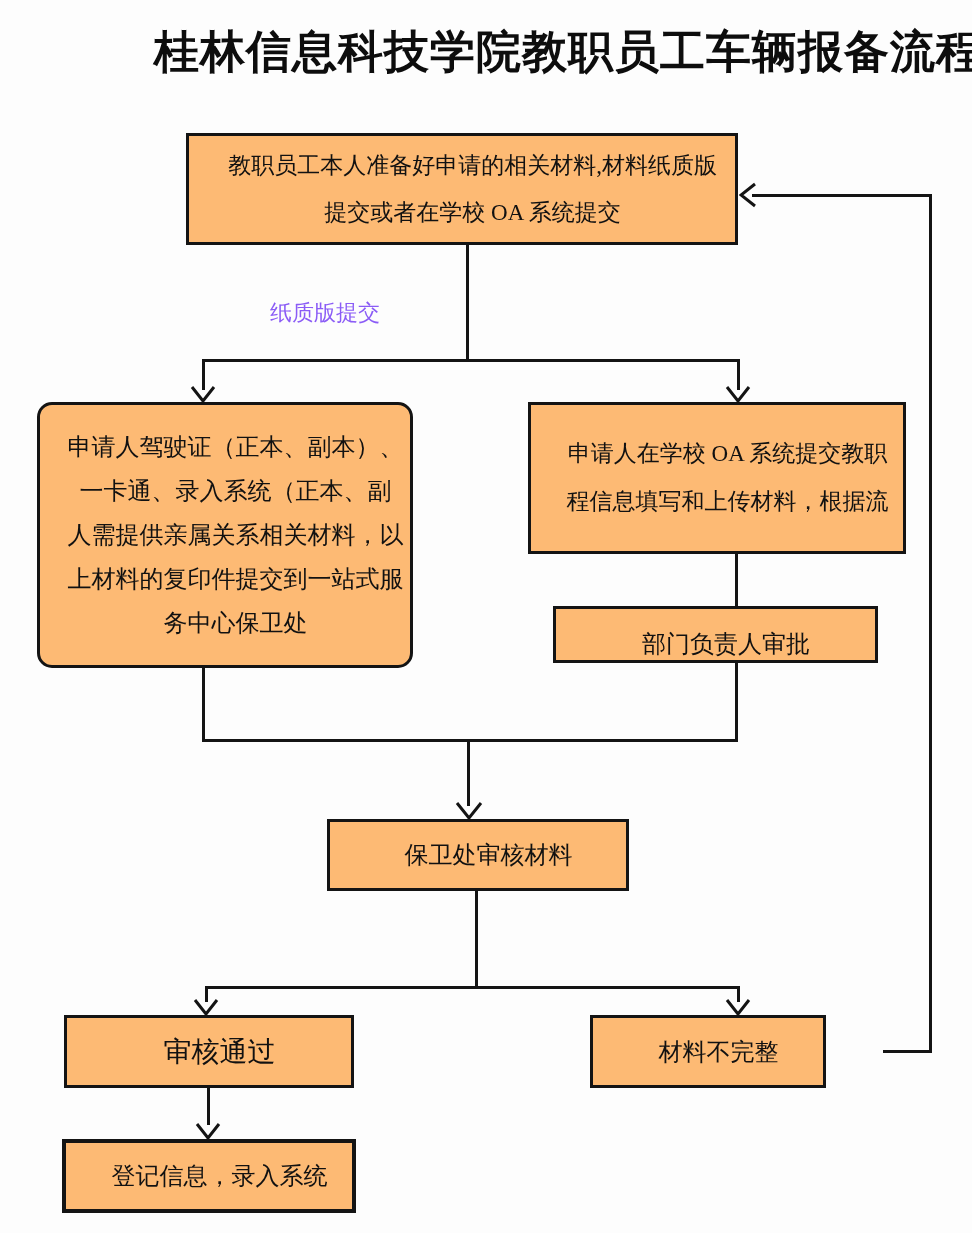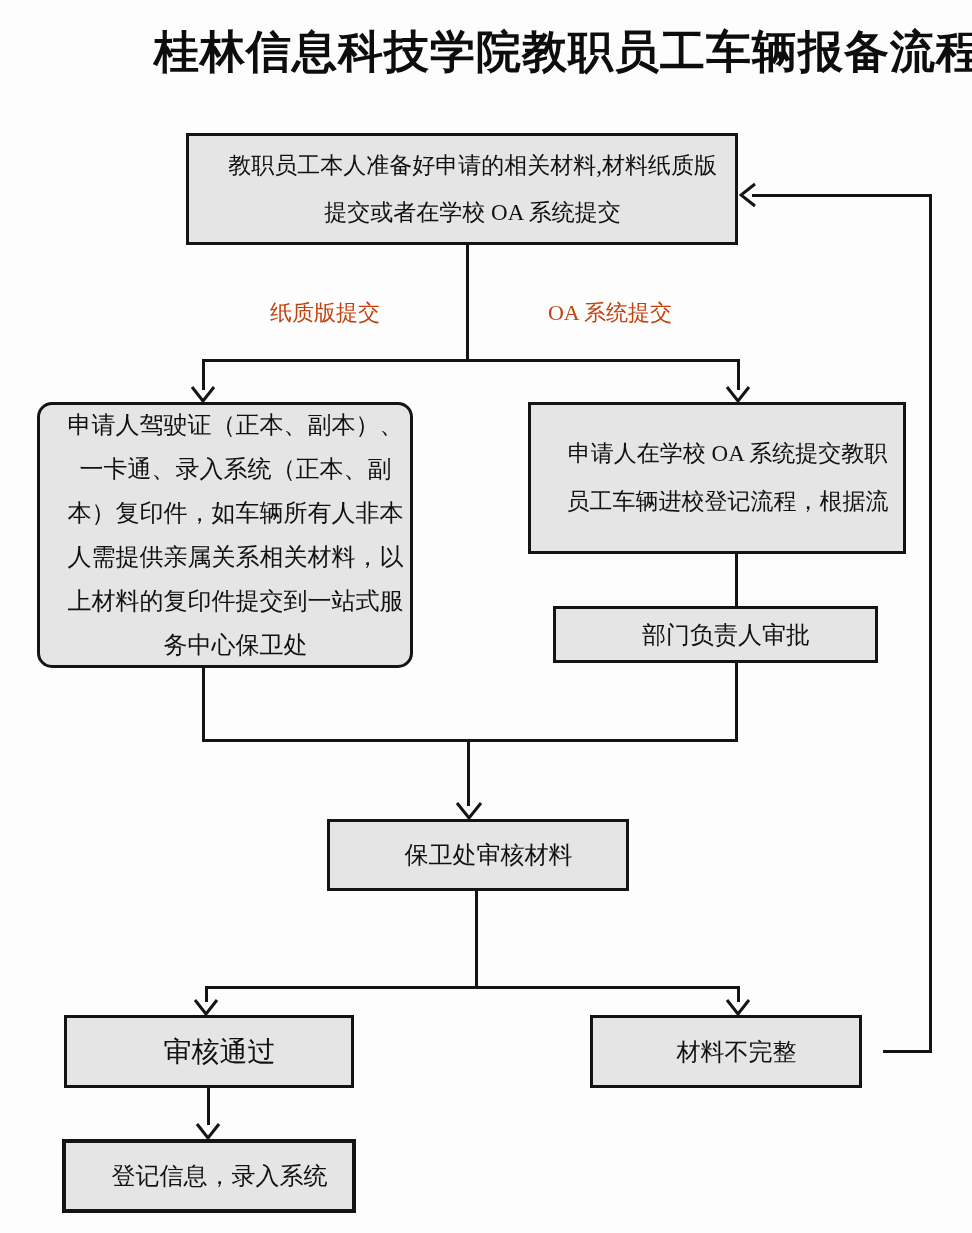"教职员工本人准备好申请的相关材料,材料纸质版" .box { background: #e5e5e5 -> #fdba74 }
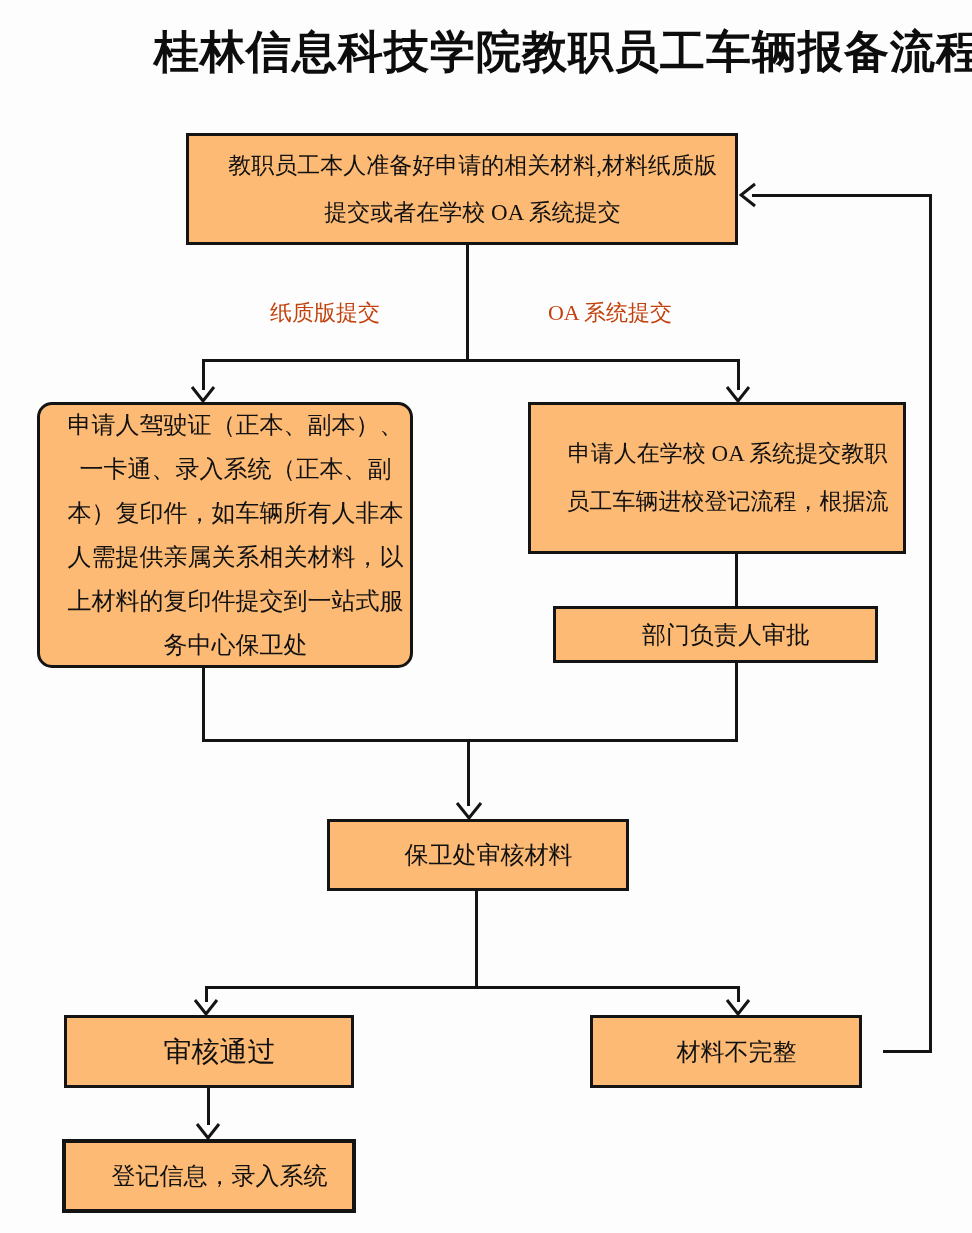"纸质版提交" .edge-label { color: #c2410c -> #8b5cf6 }
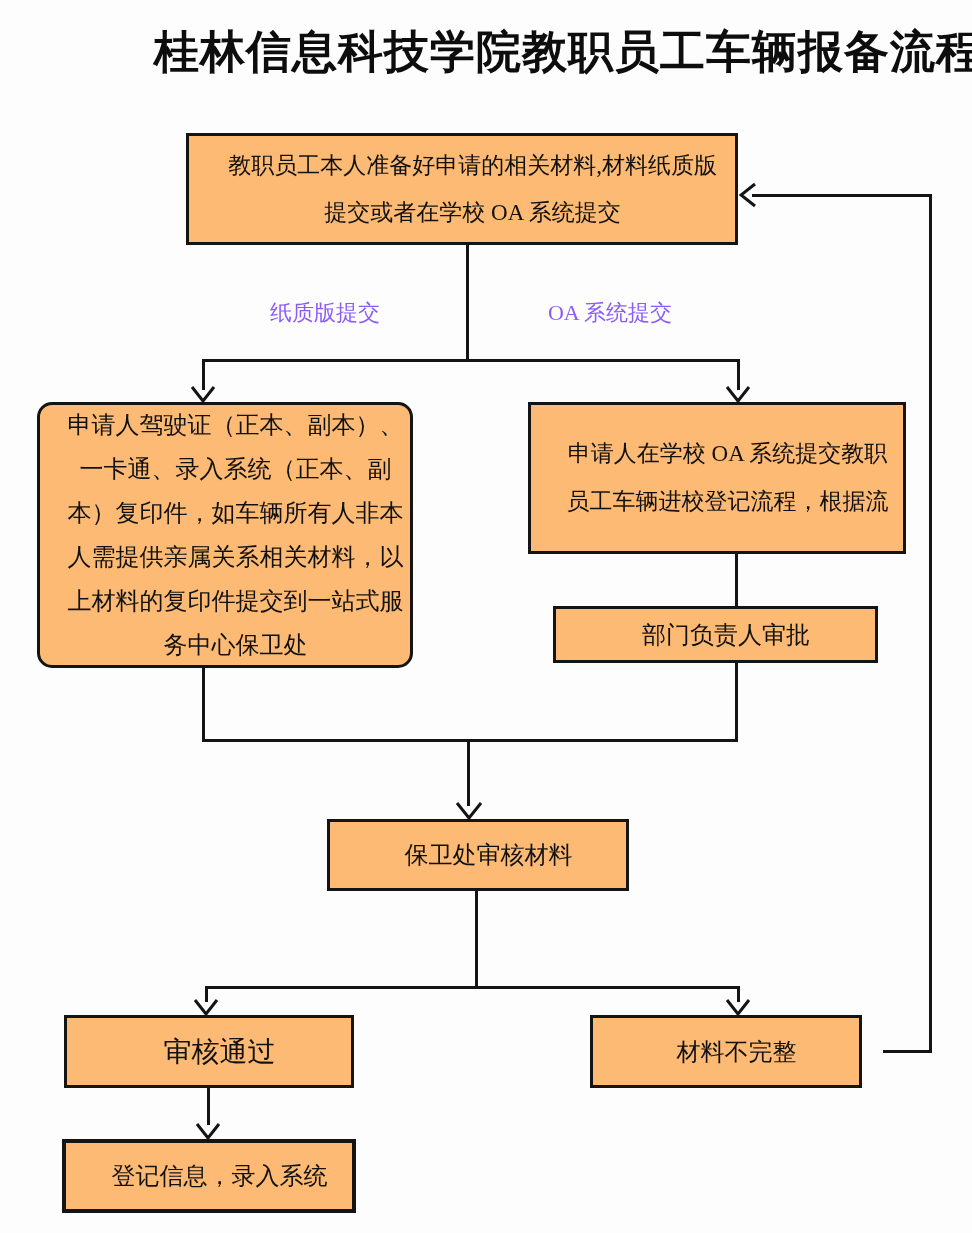"OA 系统提交" div.edge-label { html: <div>OA 系统提交</div> -> none }
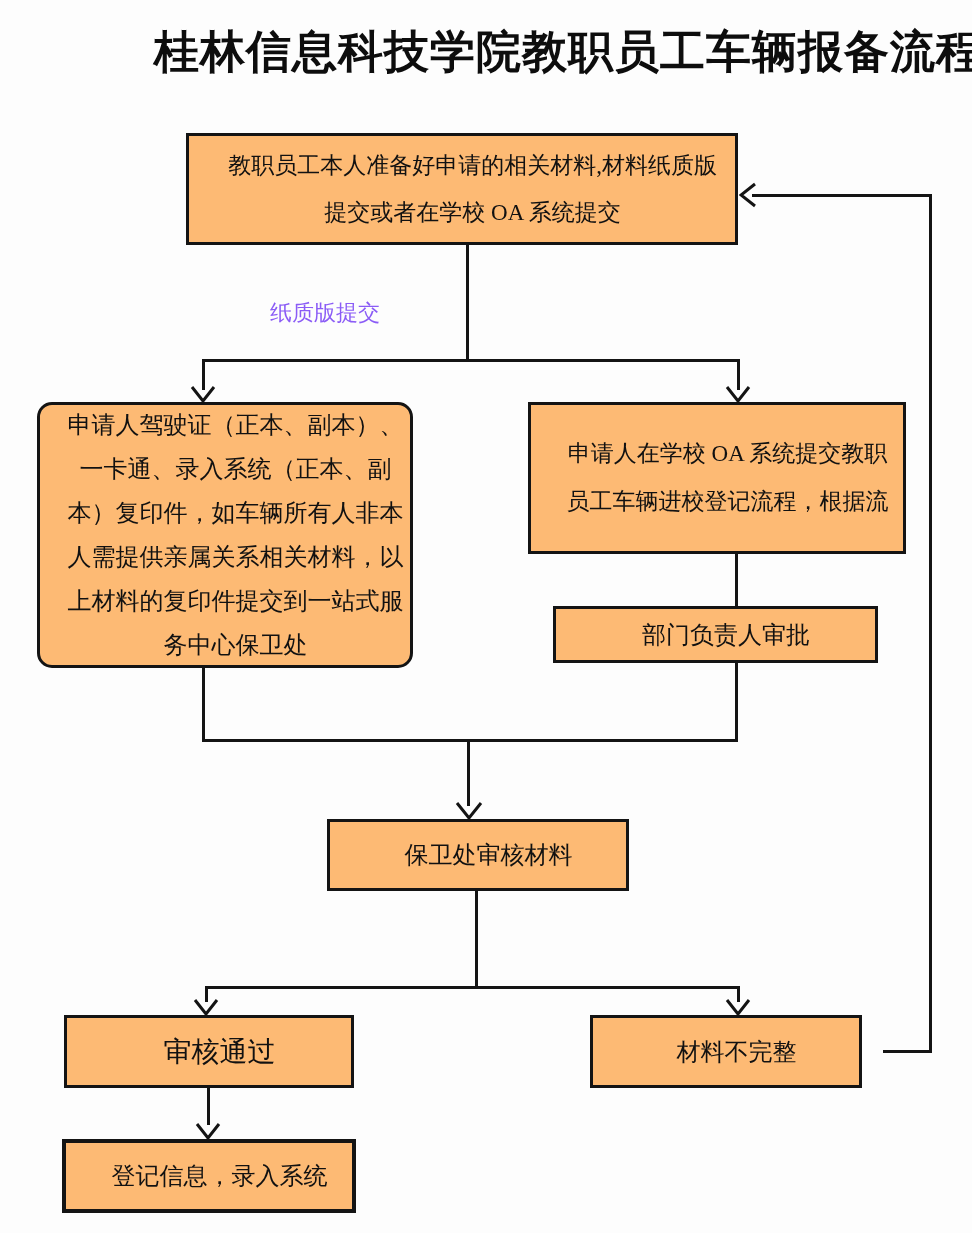"本）复印件，如车辆所有人非本" div.bline { html: <div>本）复印件，如车辆所有人非本</div> -> none }
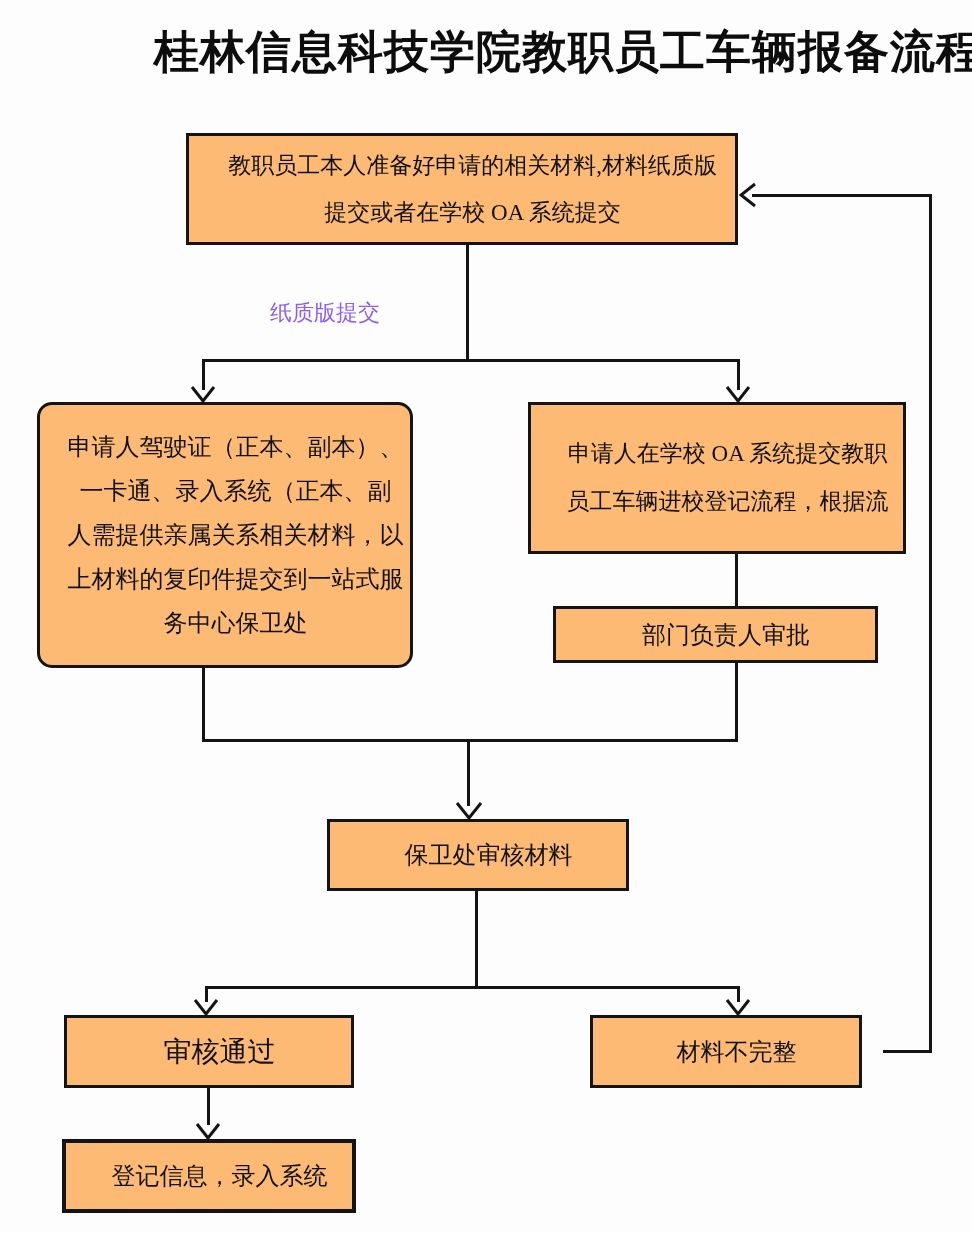"员工车辆进校登记流程，根据流" div.bline { text: 员工车辆进校登记流程 -> 程信息填写和上传材料 }
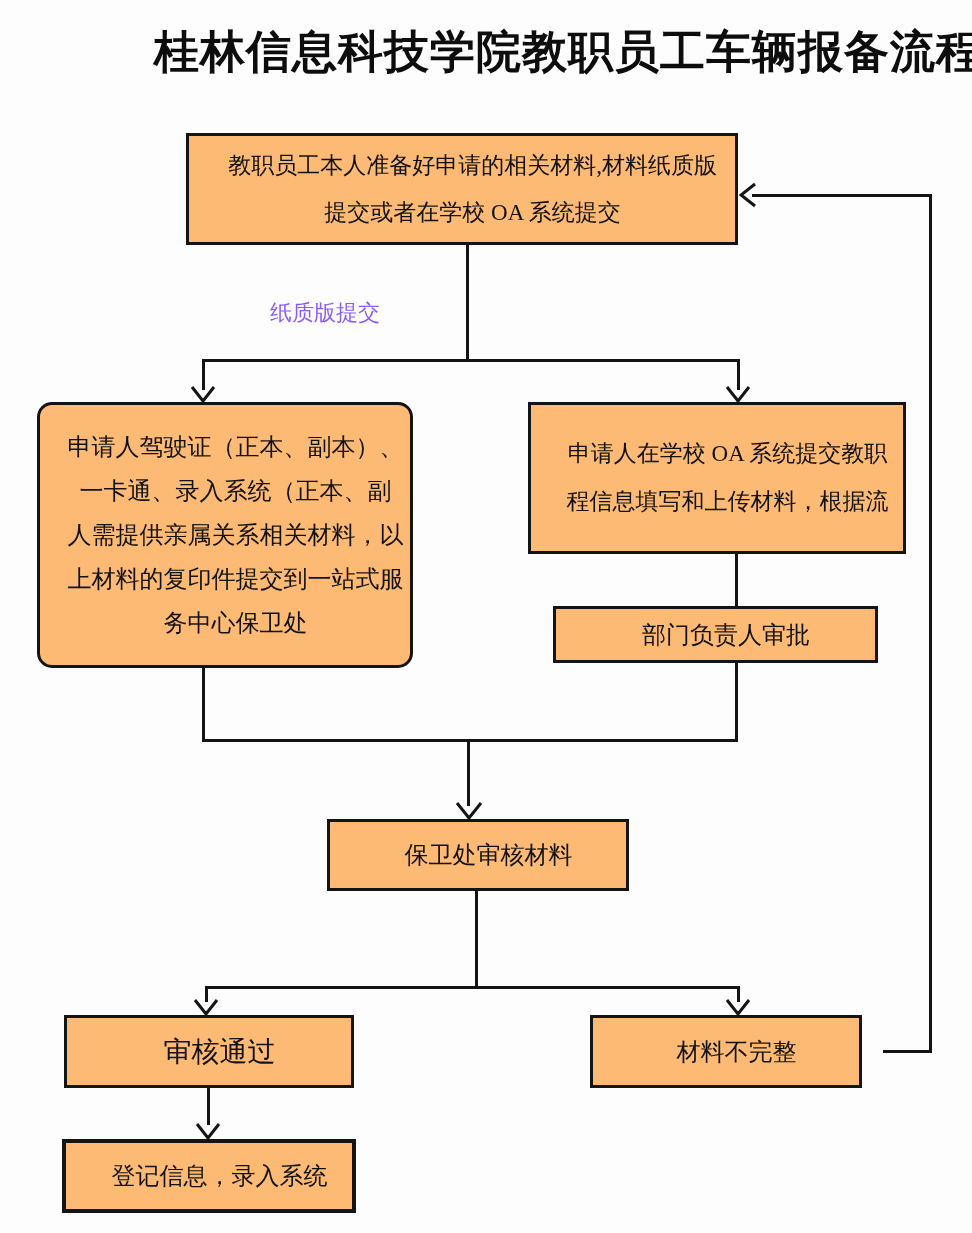"部门负责人审批" #box-approve { justify-content: none -> flex-end }
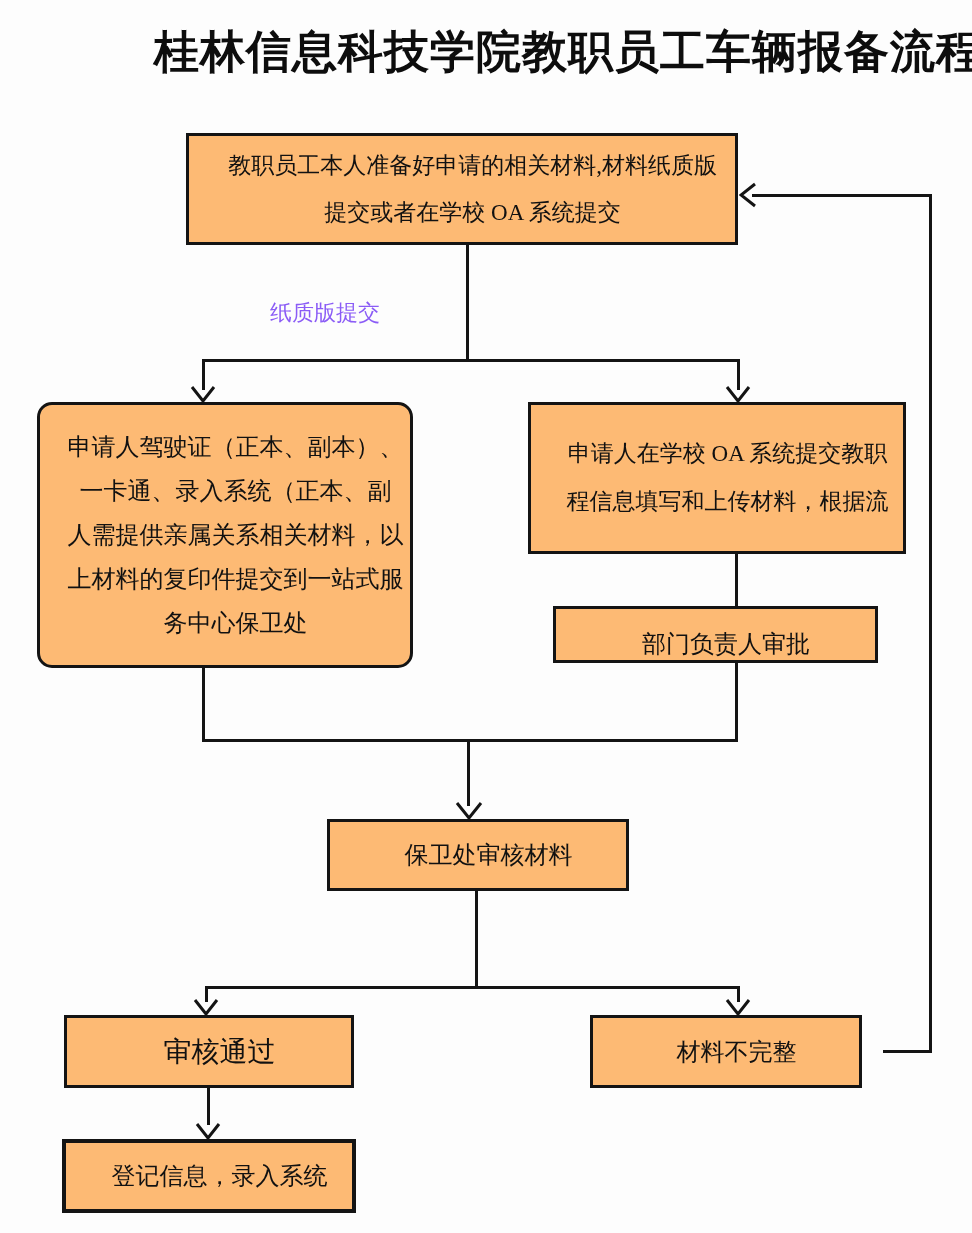"材料不完整" #box-incomplete { width: 272px -> 236px }
